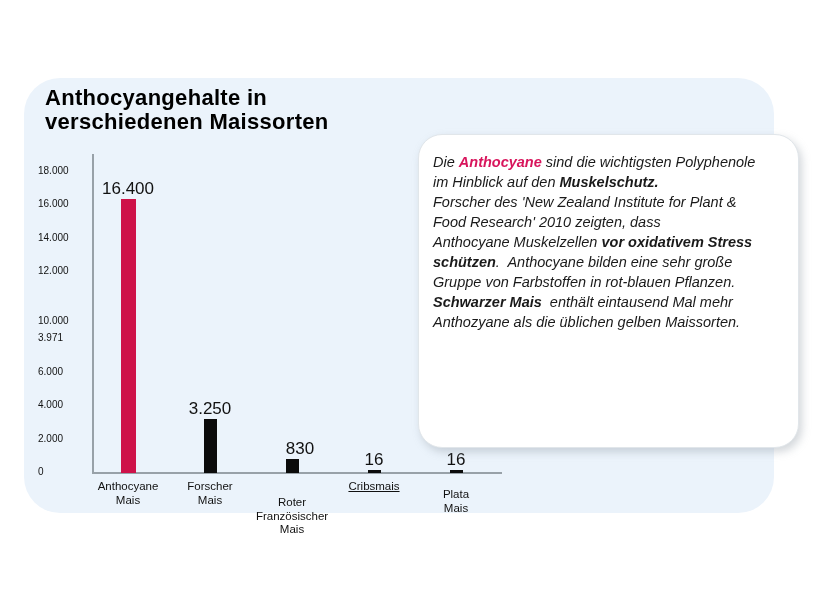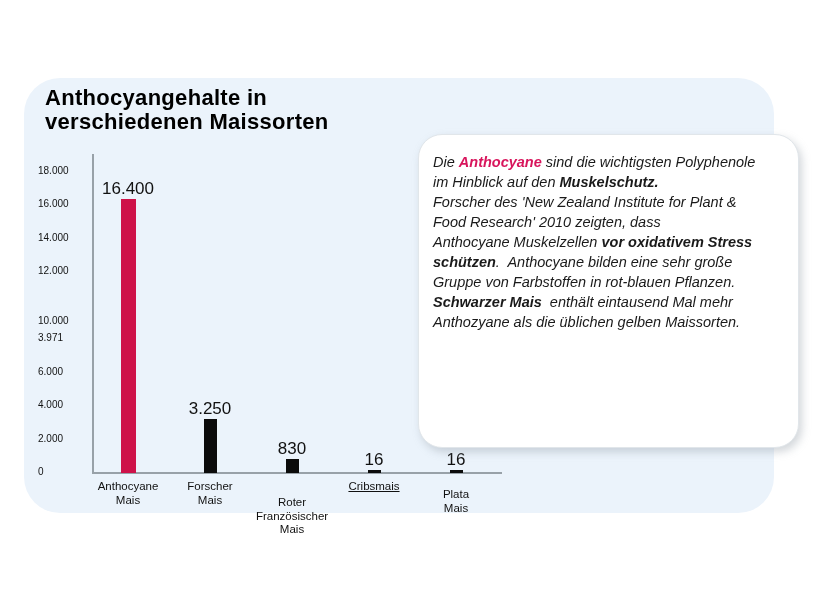"830" div.val { left: 257px -> 265px }
